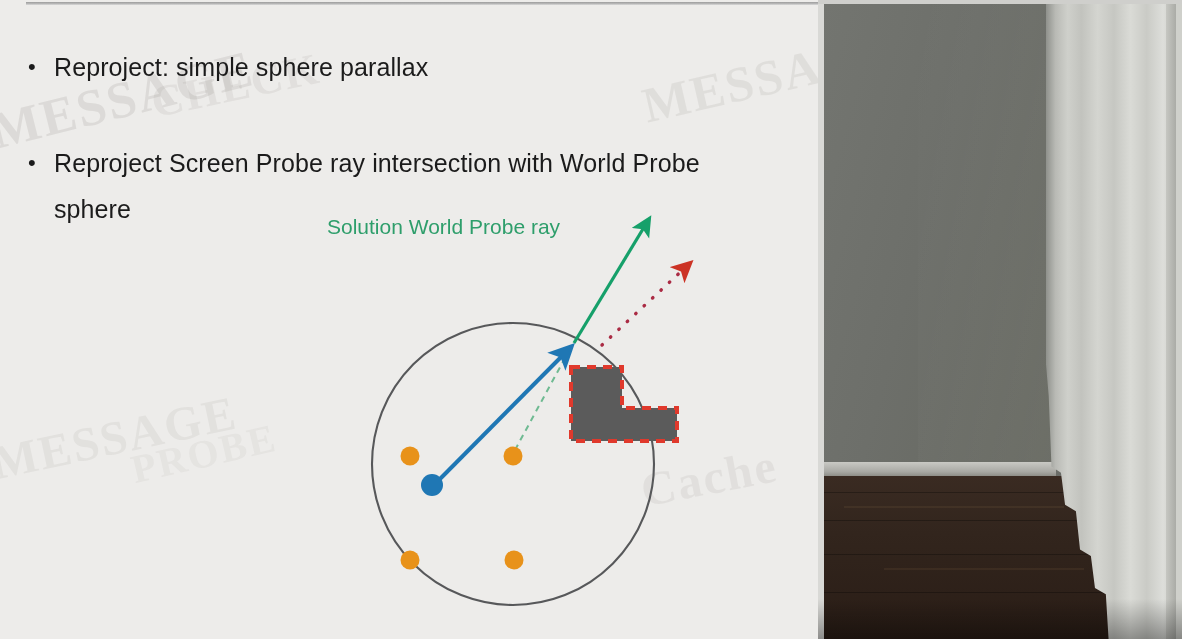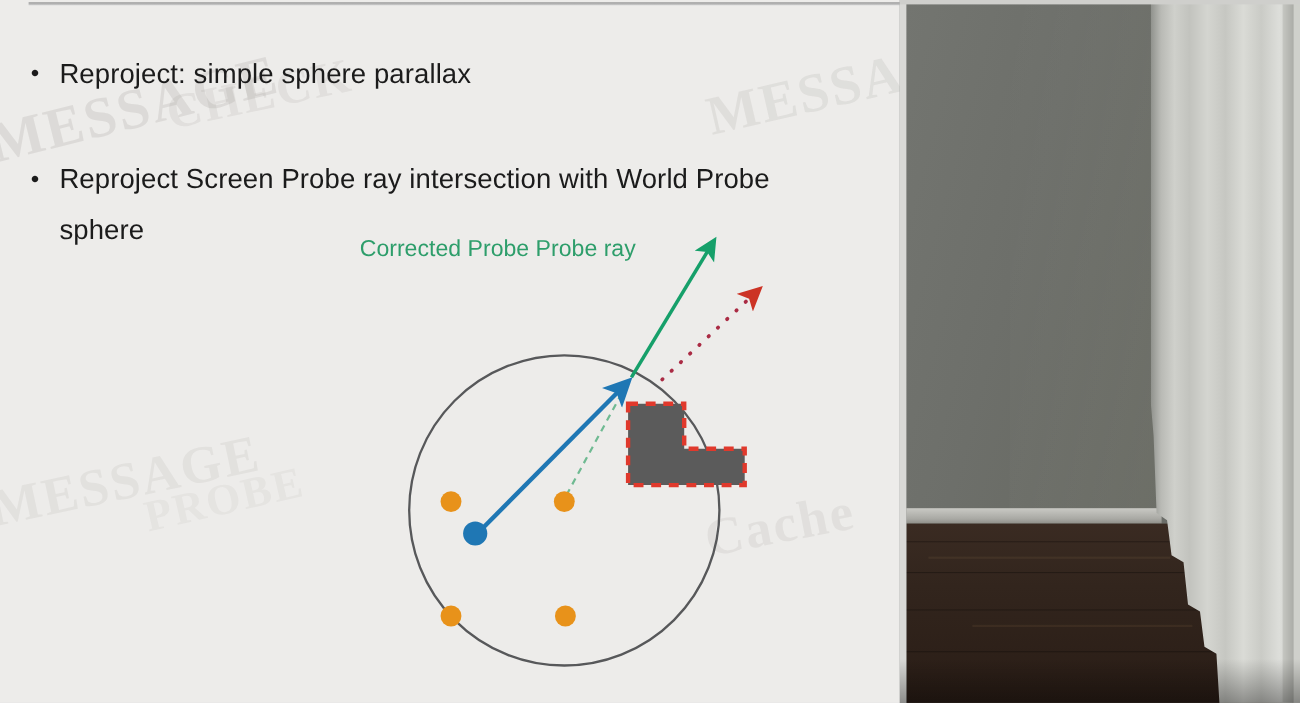"Corrected Probe Probe ray" div.lbl { text: Corrected Probe -> Solution World }
